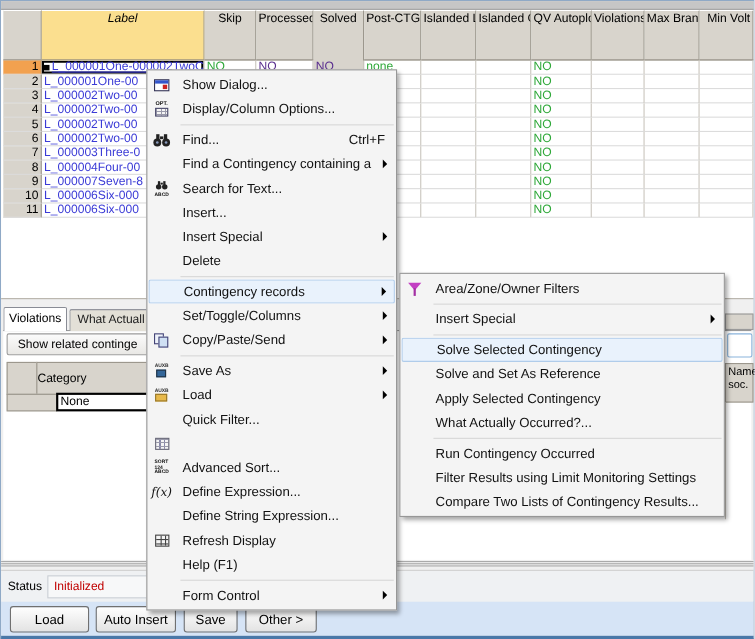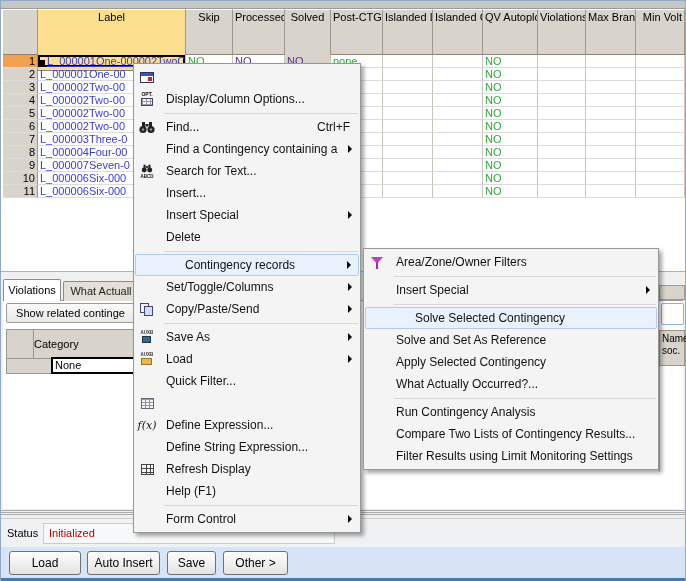"Label" div.g-cell { font-style: none -> italic; height: 62px -> 46px }
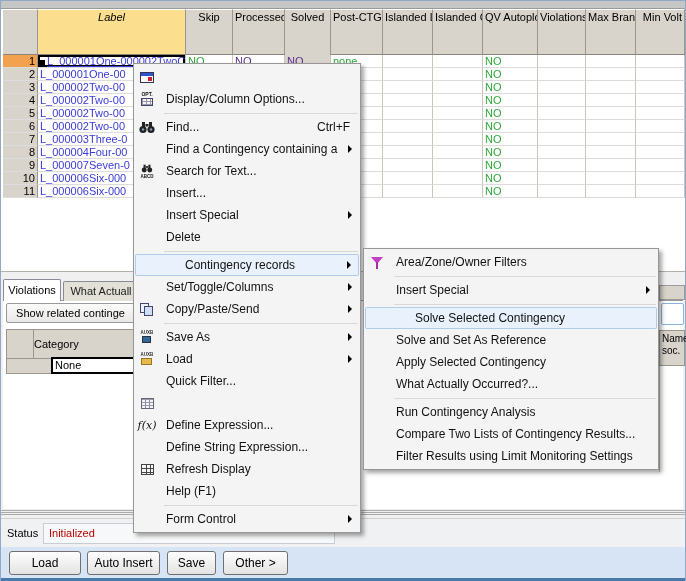"Show Dialog..." span.m-label { html: none -> <span>Show Dialog...</span> }
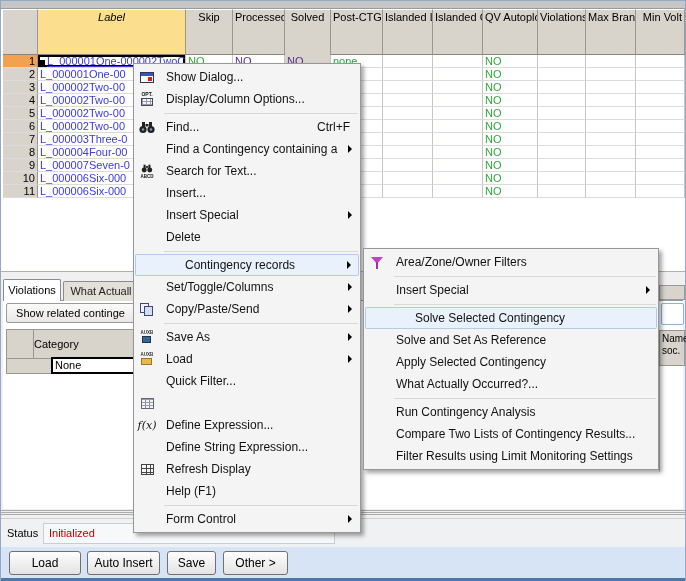"L_000007Seven-0" div.g-cell { text: 000007Seven-0 -> 000007Seven-8 }
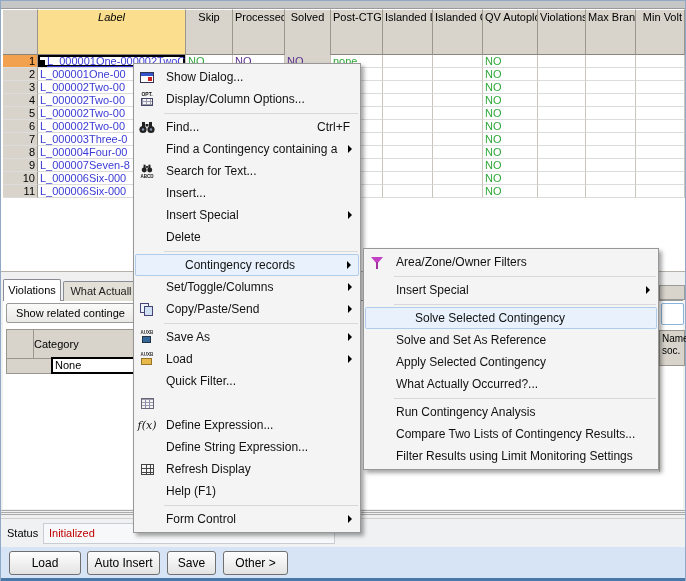"Contingency records" .m-item.hl { gap: 18px -> none }
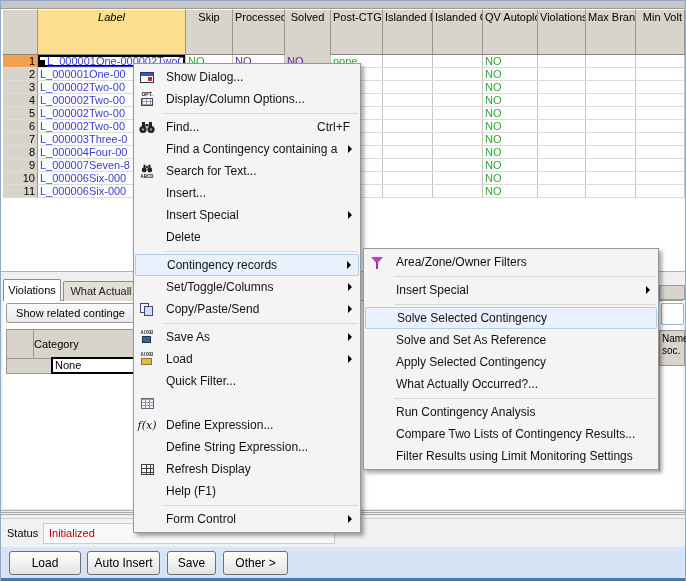"Run Contingency Analysis" span.m-label { text: Analysis -> Occurred }
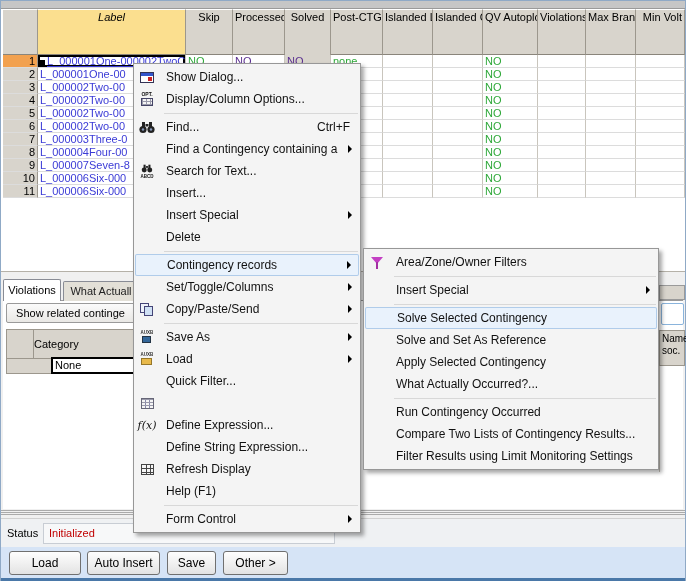"Advanced Sort..." div.m-item { html: none -> <div> <span> <span> <span>SORT</span> <span>124</span> <span>ABCD</span> </span> </span> <span>Advanced Sort...</span> </div> }
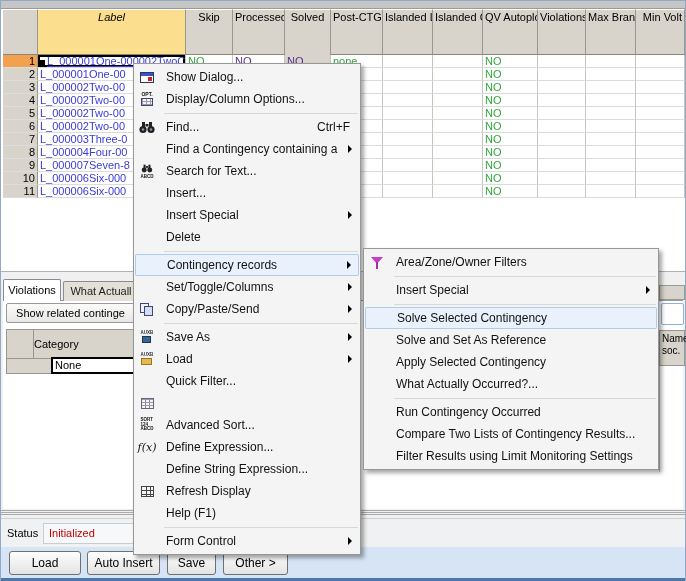"Compare Two Lists of Contingency" div.m-item { order: before "Filter Results using Limit Monitoring" -> after "Filter Results using Limit Monitoring" }
